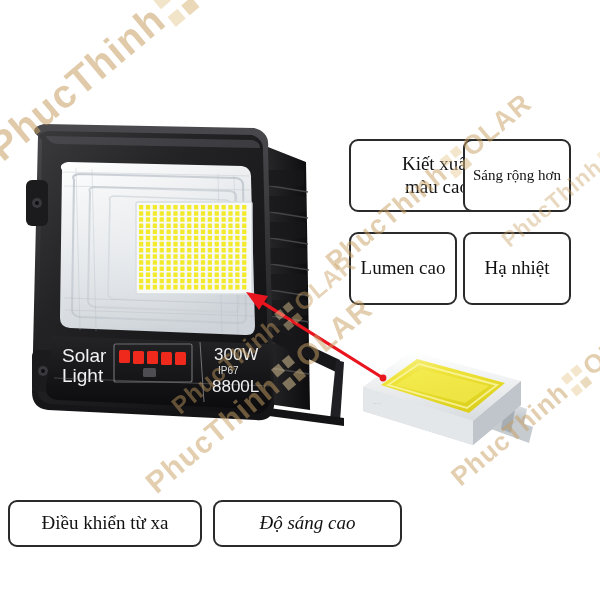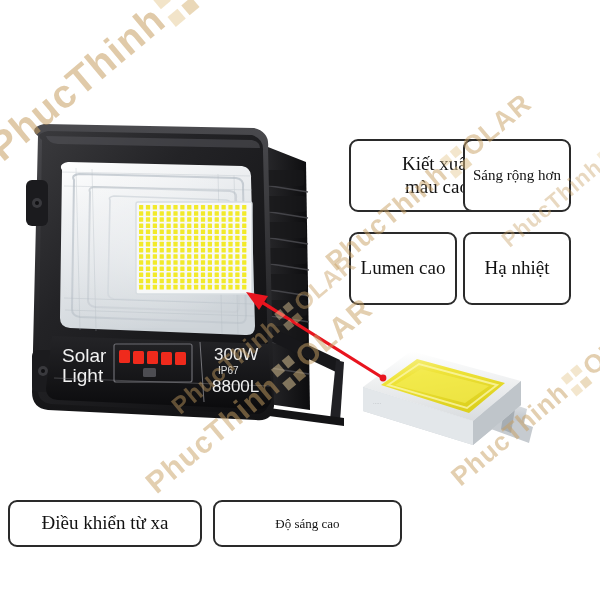"Độ sáng cao" #box-bright { font-size: 13px -> 19px; font-style: none -> italic }
